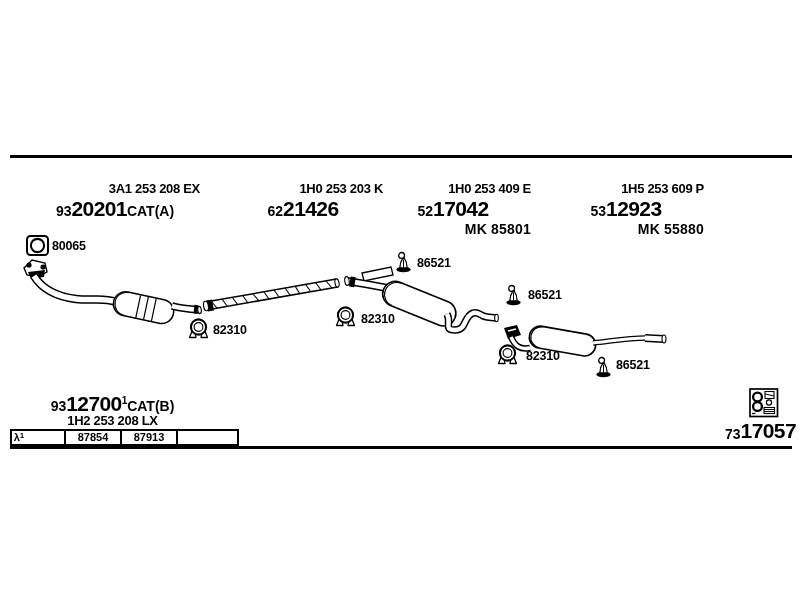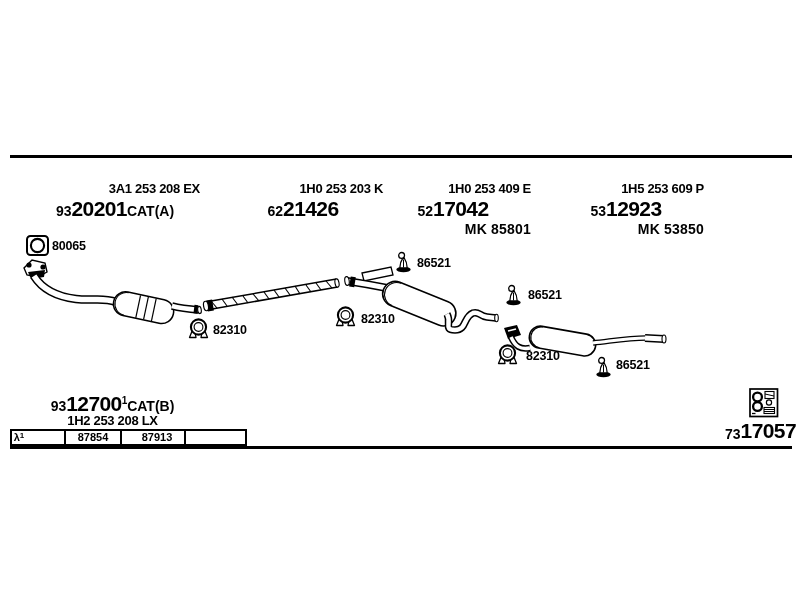"MK 53850" div.kit { text: 53850 -> 55880 }
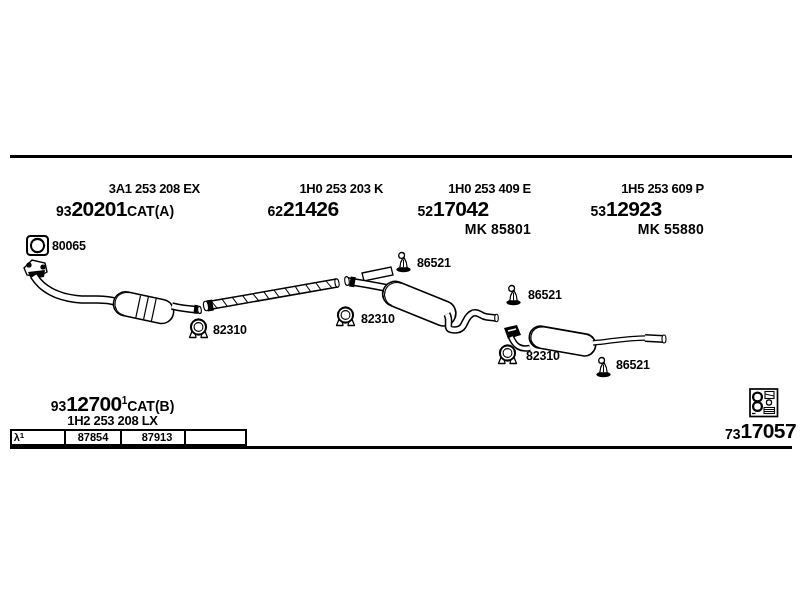"87913" .c2 { padding-left: 8px -> none }
